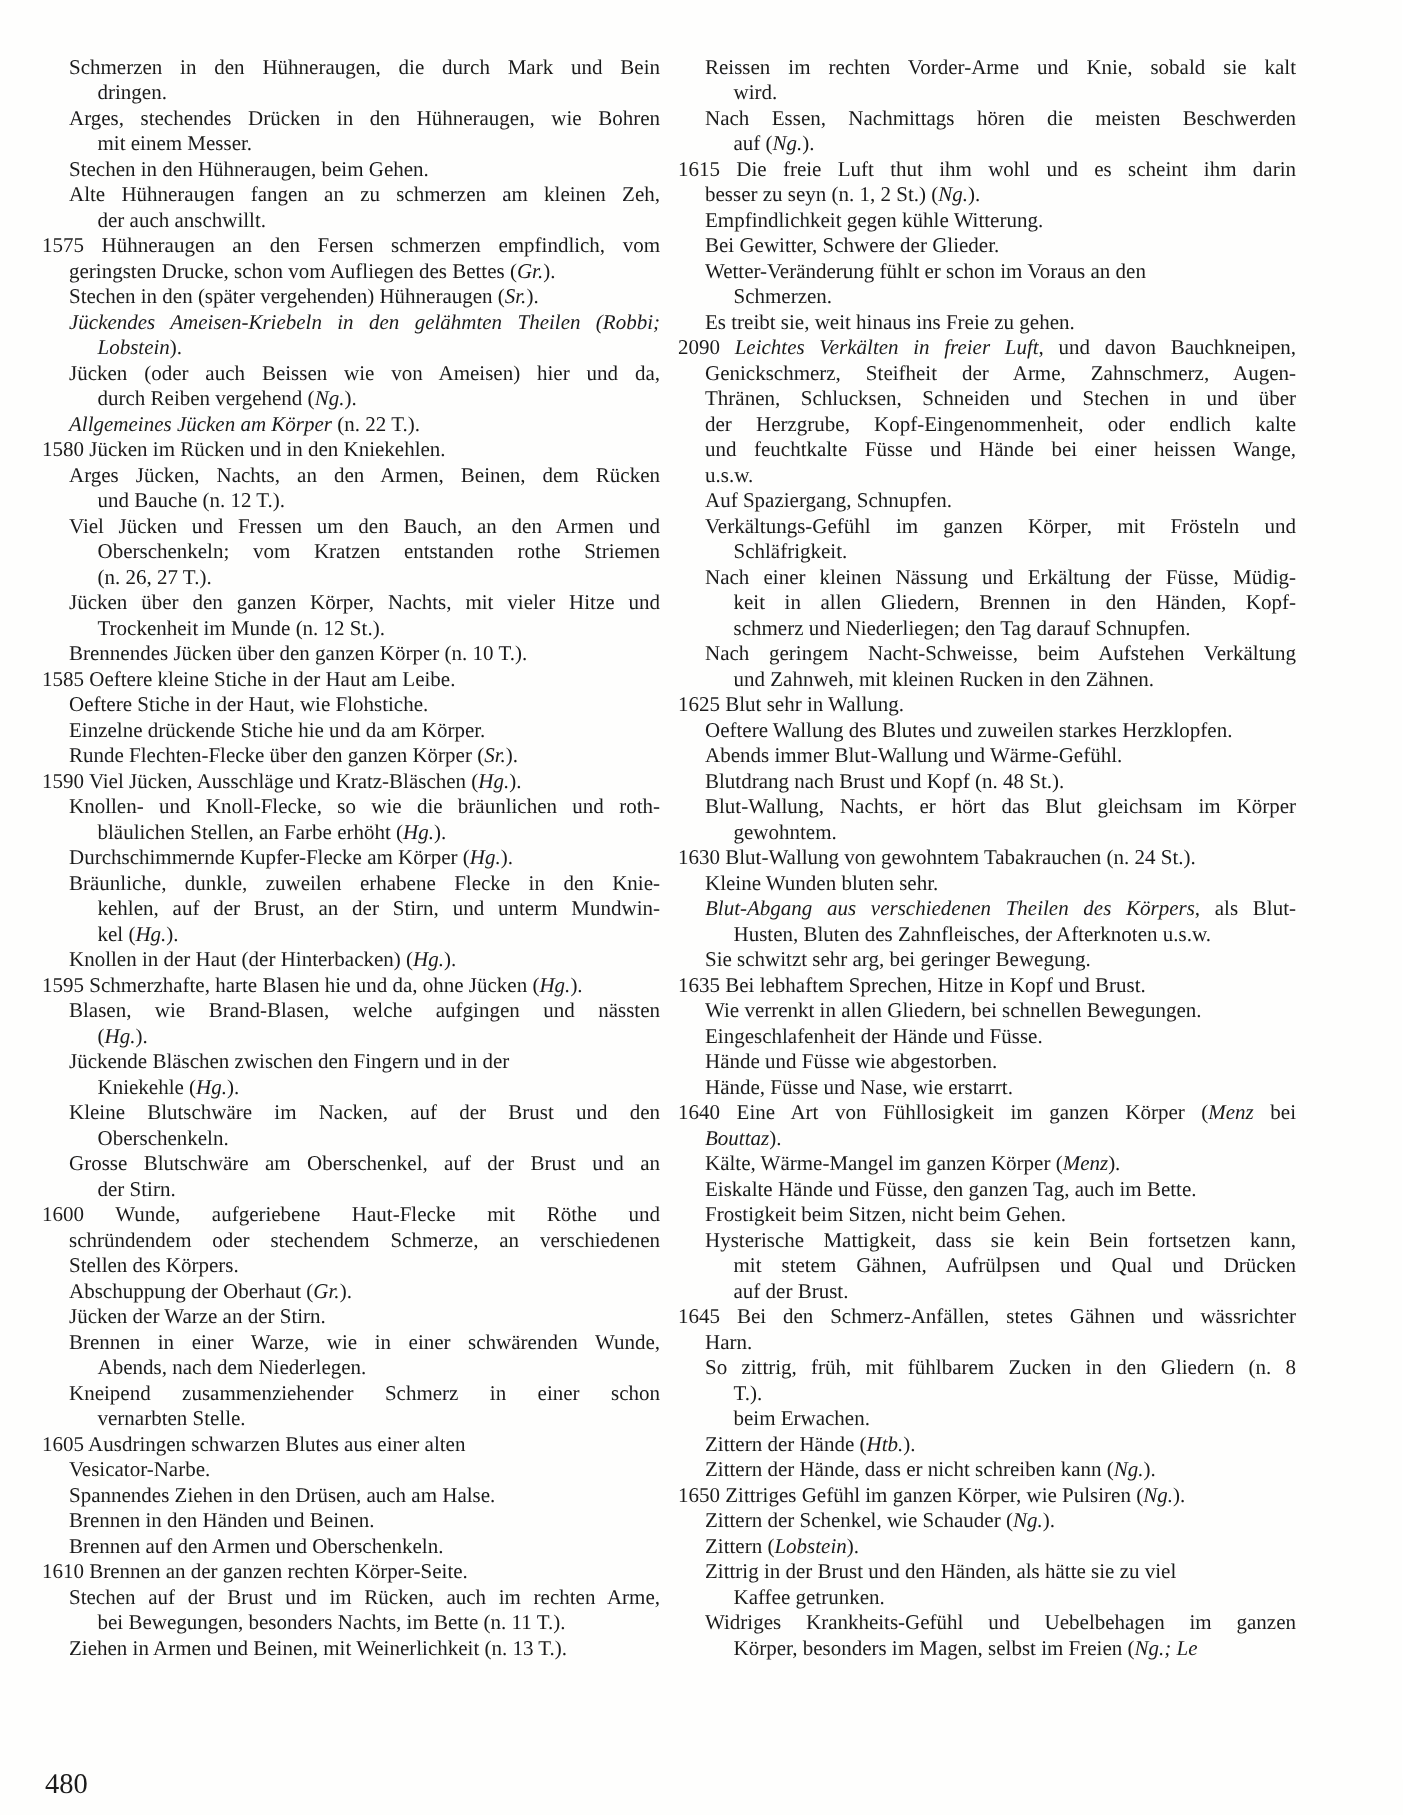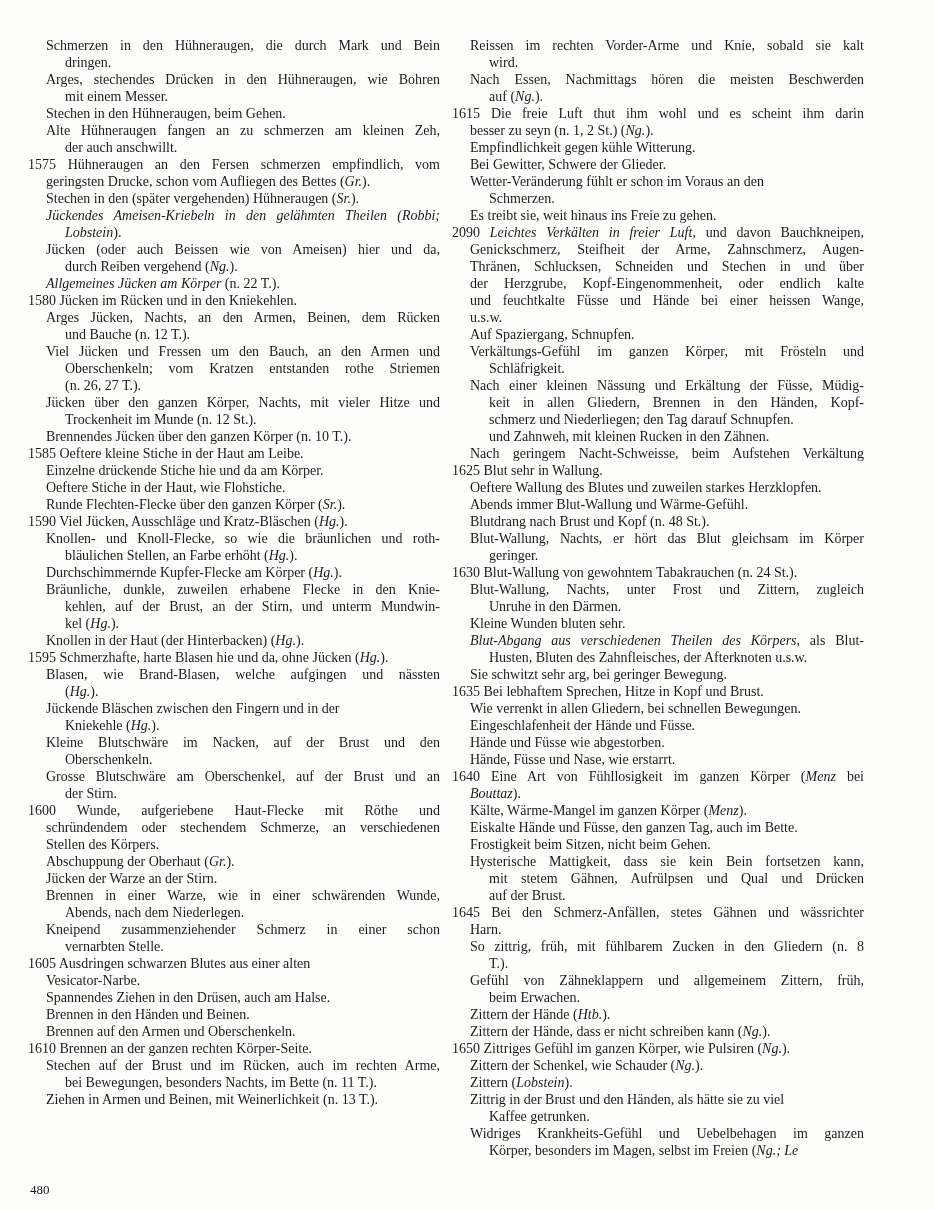"und Zahnweh, mit kleinen Rucken" div.line { order: before "Nach geringem Nacht-Schweisse, beim" -> after "Nach geringem Nacht-Schweisse, beim" }
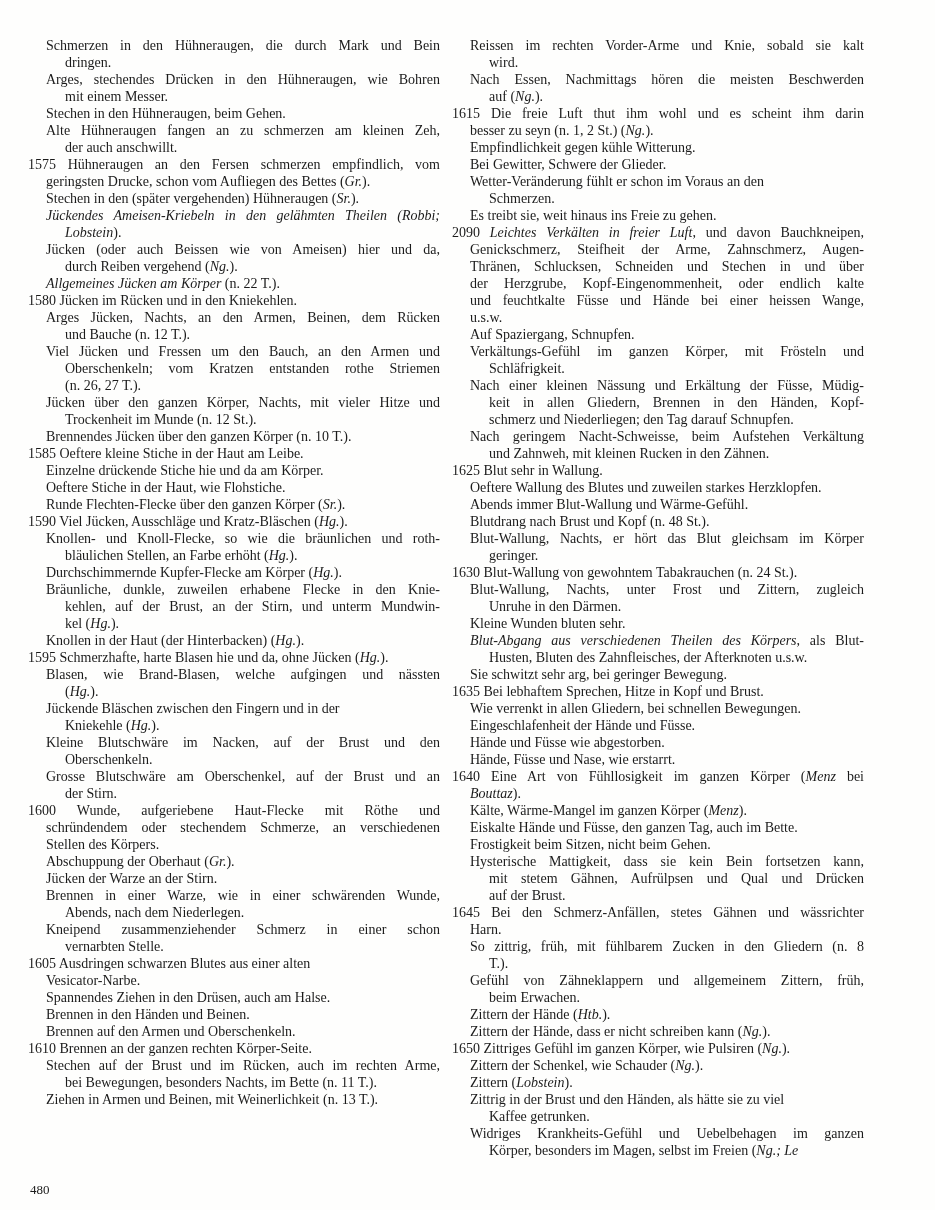"Einzelne drückende Stiche hie und" div.entry { order: before "Oeftere Stiche in der Haut," -> after "Oeftere Stiche in der Haut," }
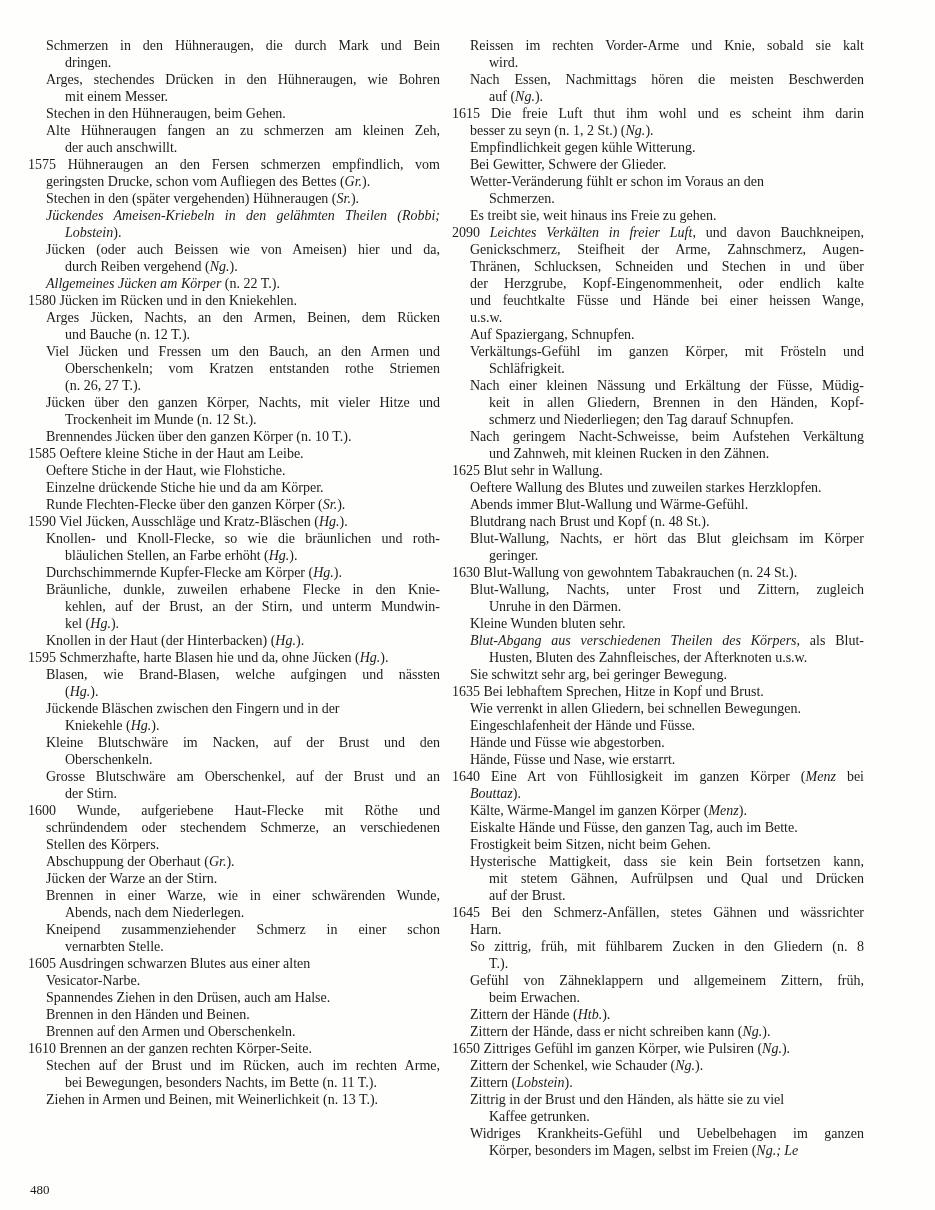"geringer." span { text: geringer -> gewohntem }
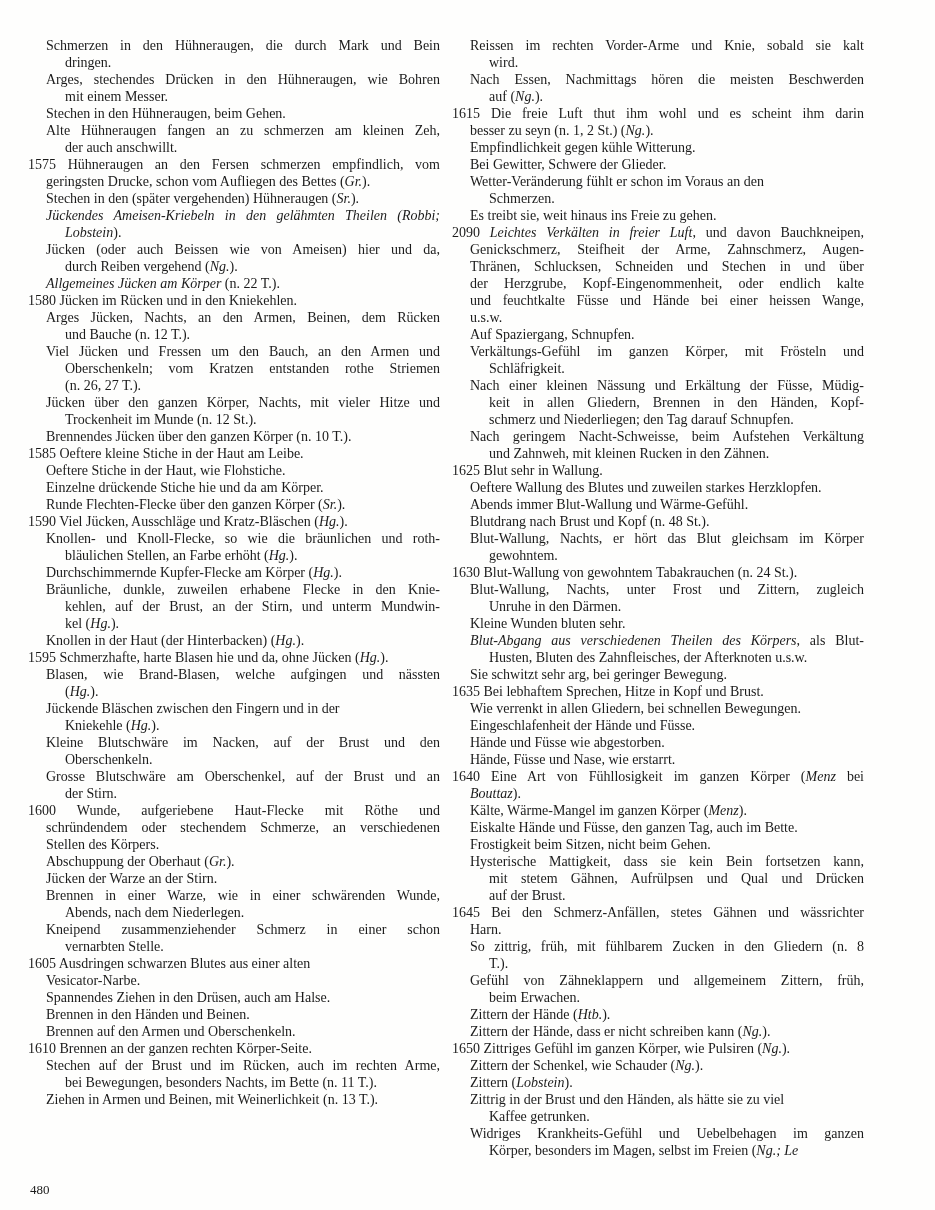"Blut-Wallung, Nachts, unter Frost und" div.entry { html: <div> <div><span>Blut-Wallung, Nachts, unter Frost und Zittern, zugleich</span></div> <div><span>Unruhe in den Därmen.</span></div> </div> -> none }
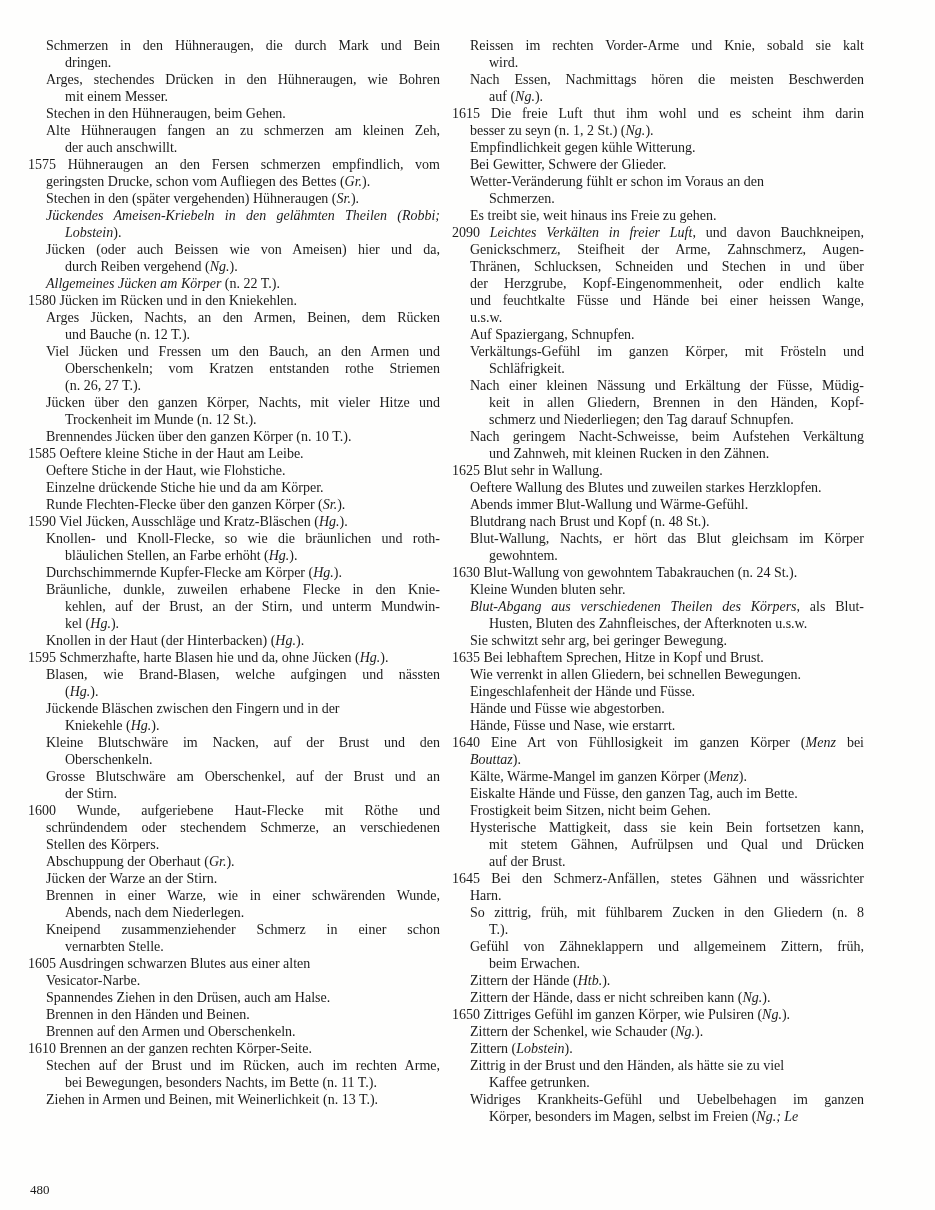"Gefühl von Zähneklappern und allgemeinem" div.line { html: <div><span>Gefühl von Zähneklappern und allgemeinem Zittern, früh,</span></div> -> none }
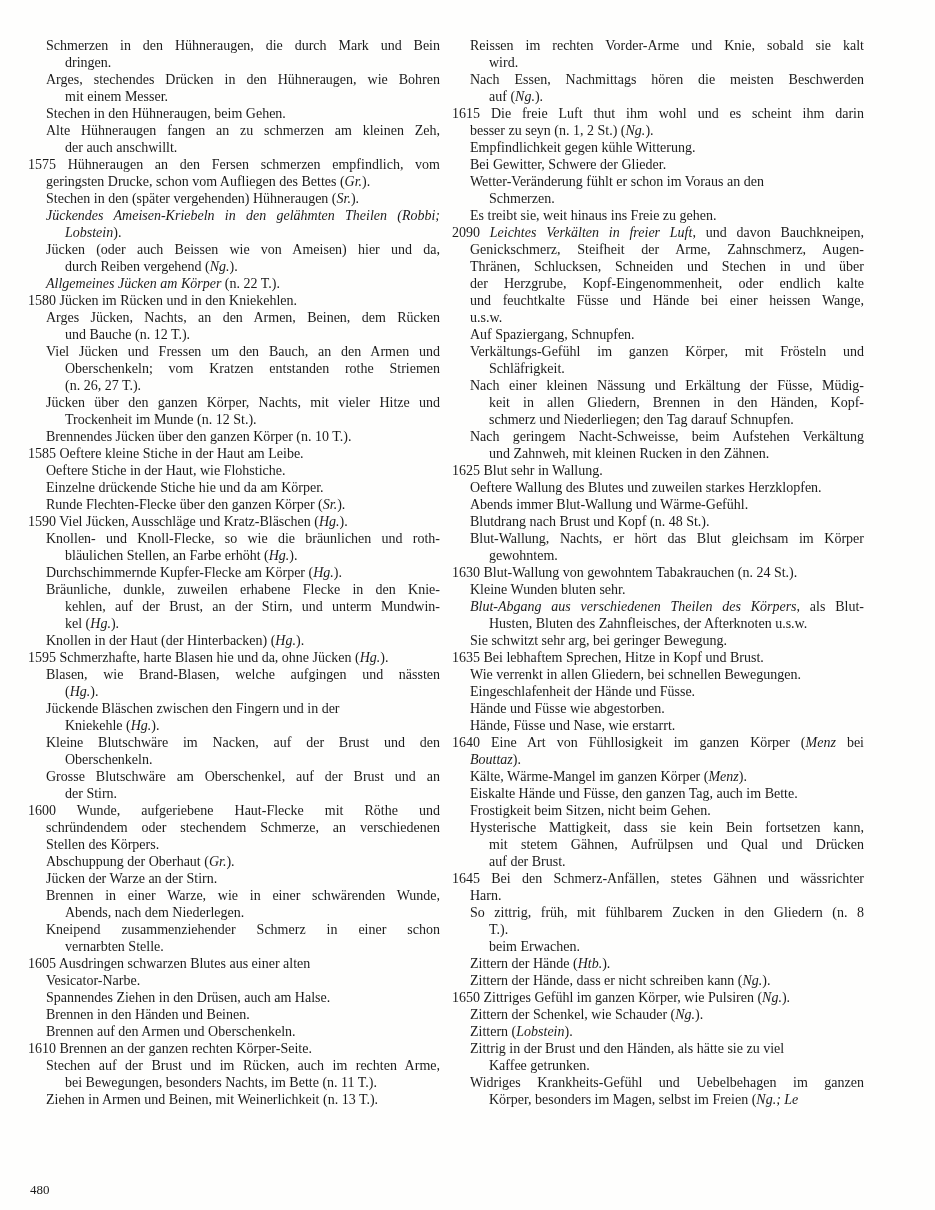"480" .pagenum { font-size: 13px -> 19px }
